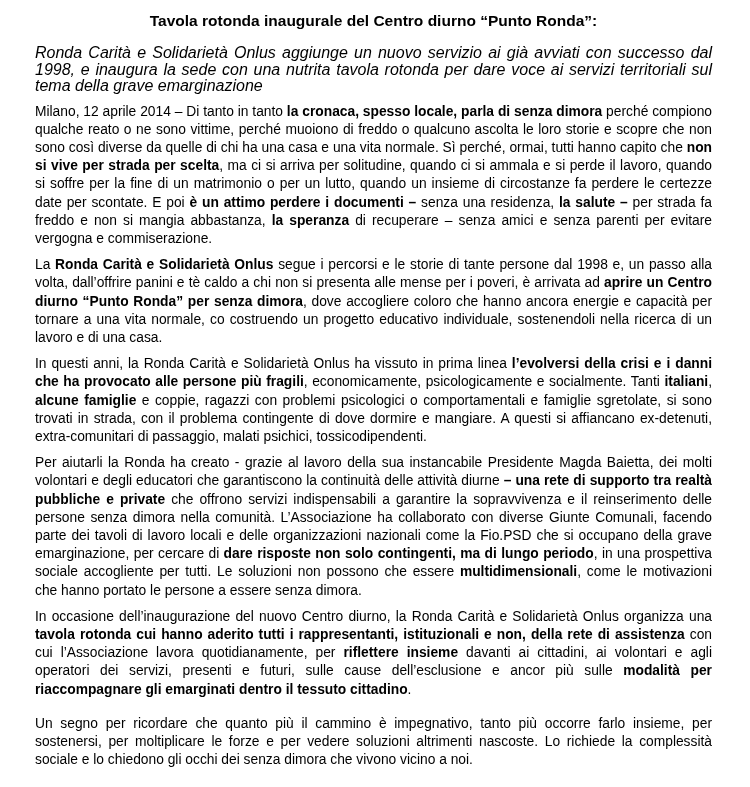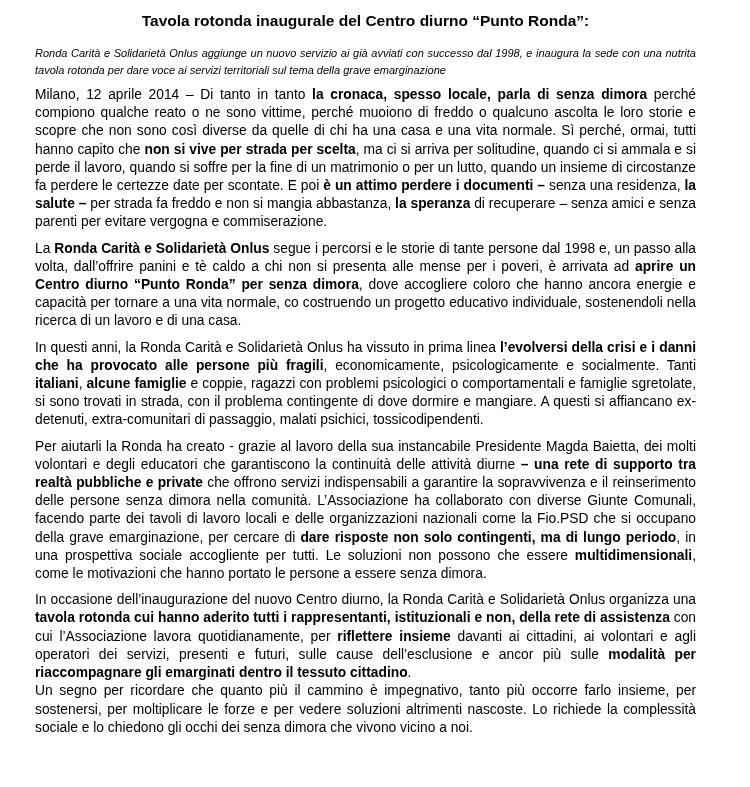"Tavola rotonda inaugurale del Centro" .page { padding: 10px 54px 0 35px -> 10px 38px 0 35px }
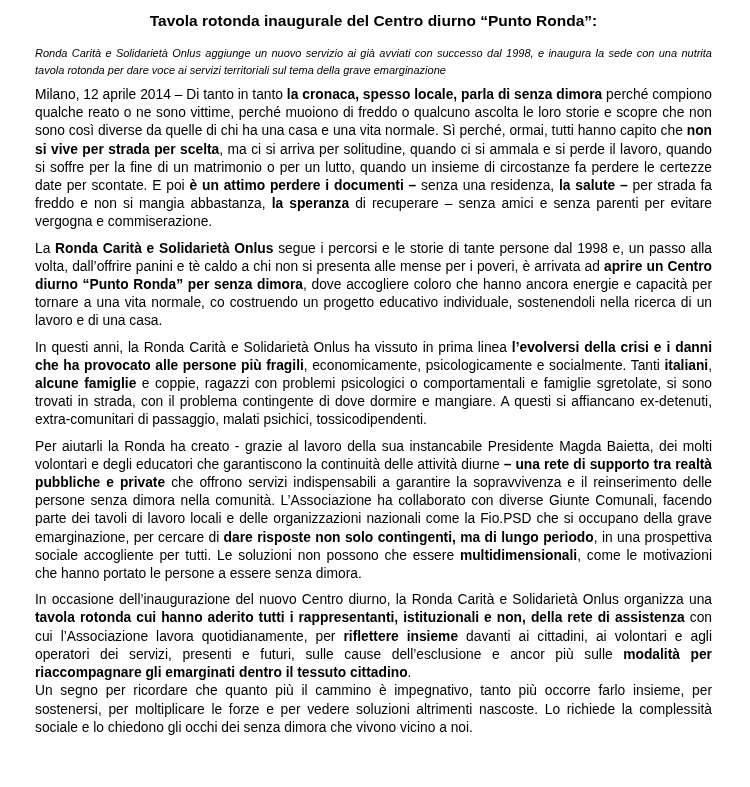"Ronda Carità e Solidarietà Onlus aggiunge" .subtitle { font-size: 11px -> 16px }
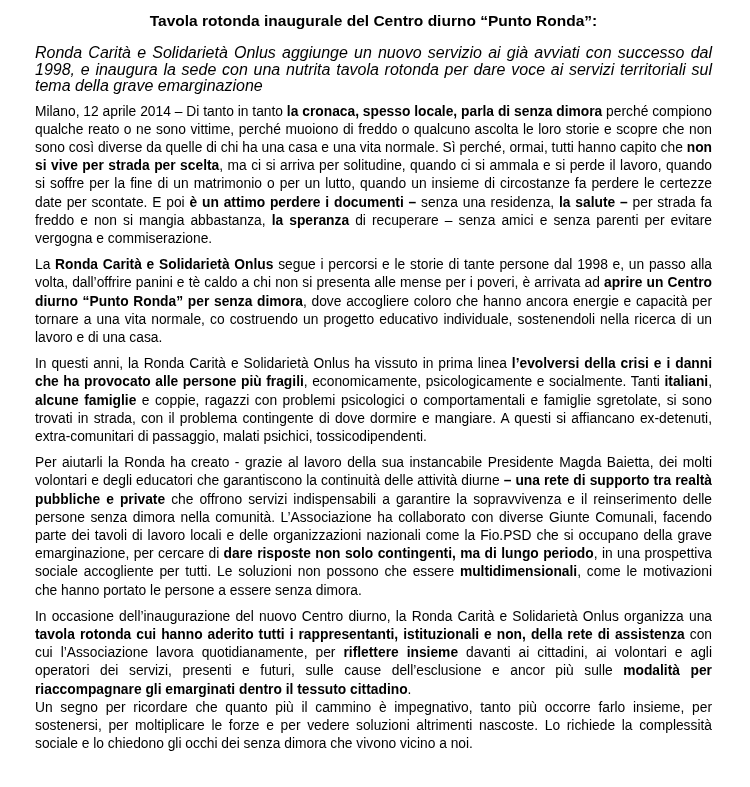"Un segno per ricordare che" .body-para.no-gap { margin-top: 0 -> 16px }
